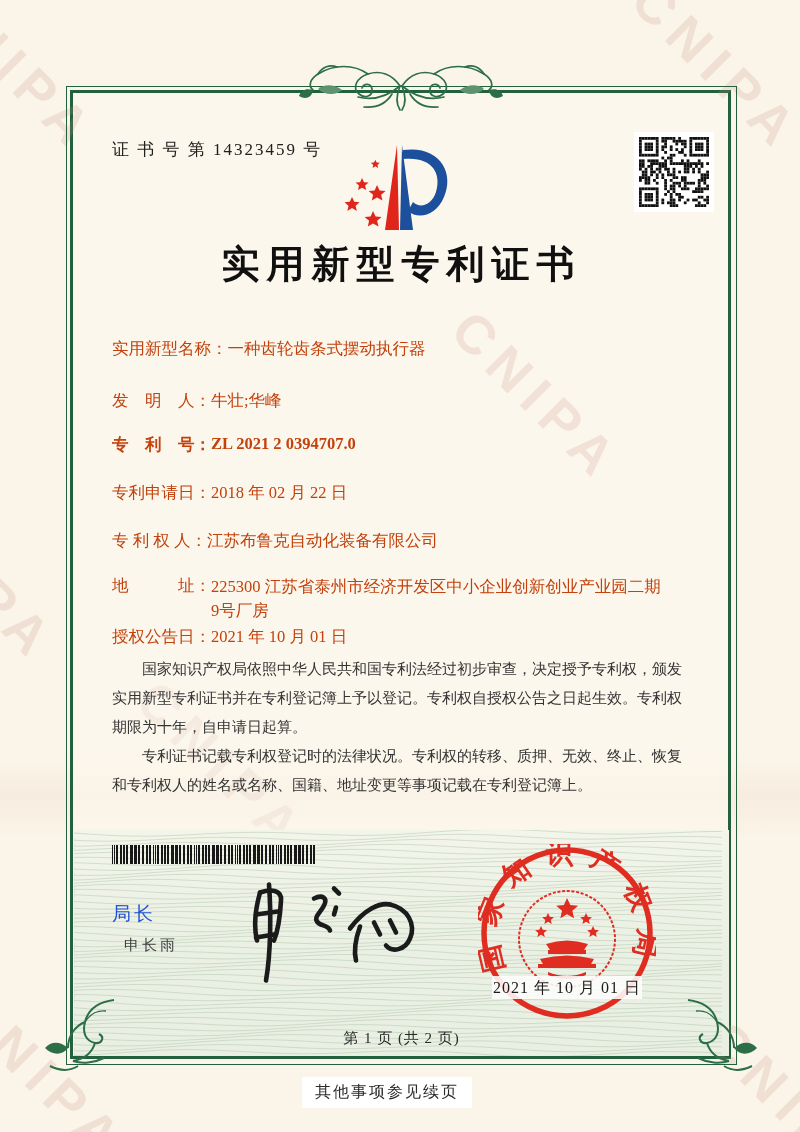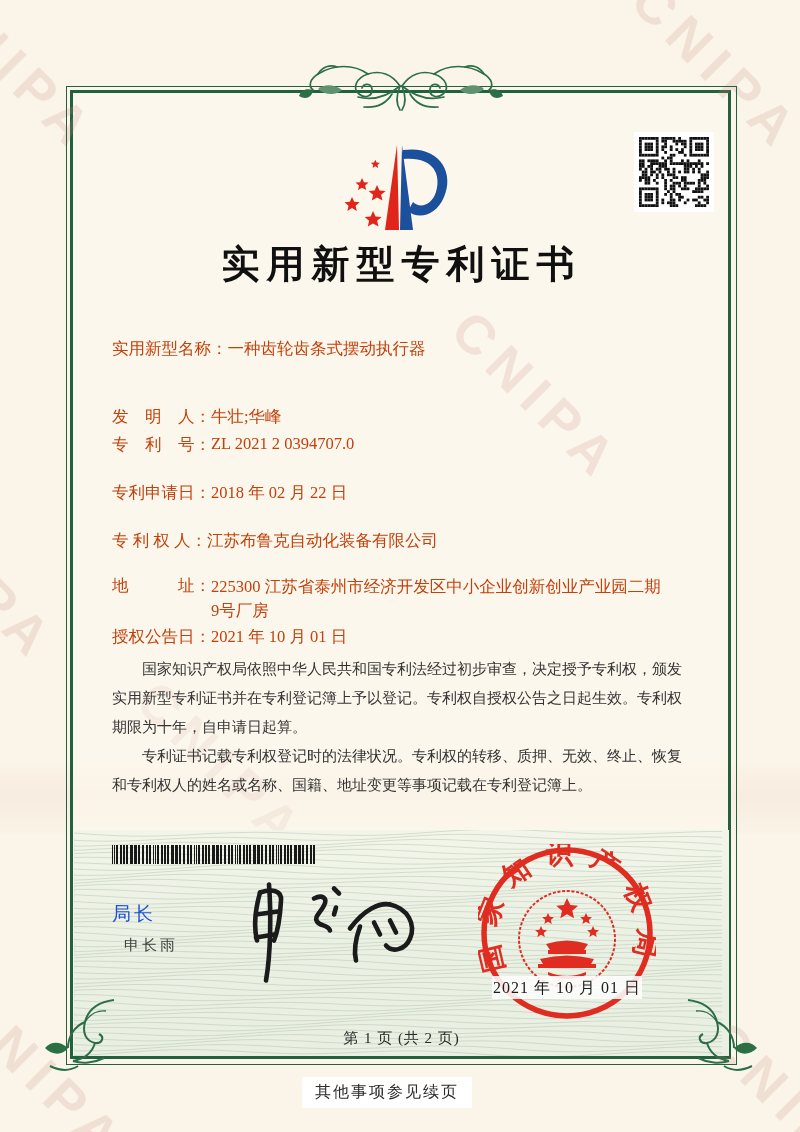"证 书 号 第 14323459" div.cert-no { html: none -> <div>证 书 号 第 14323459 号</div> }
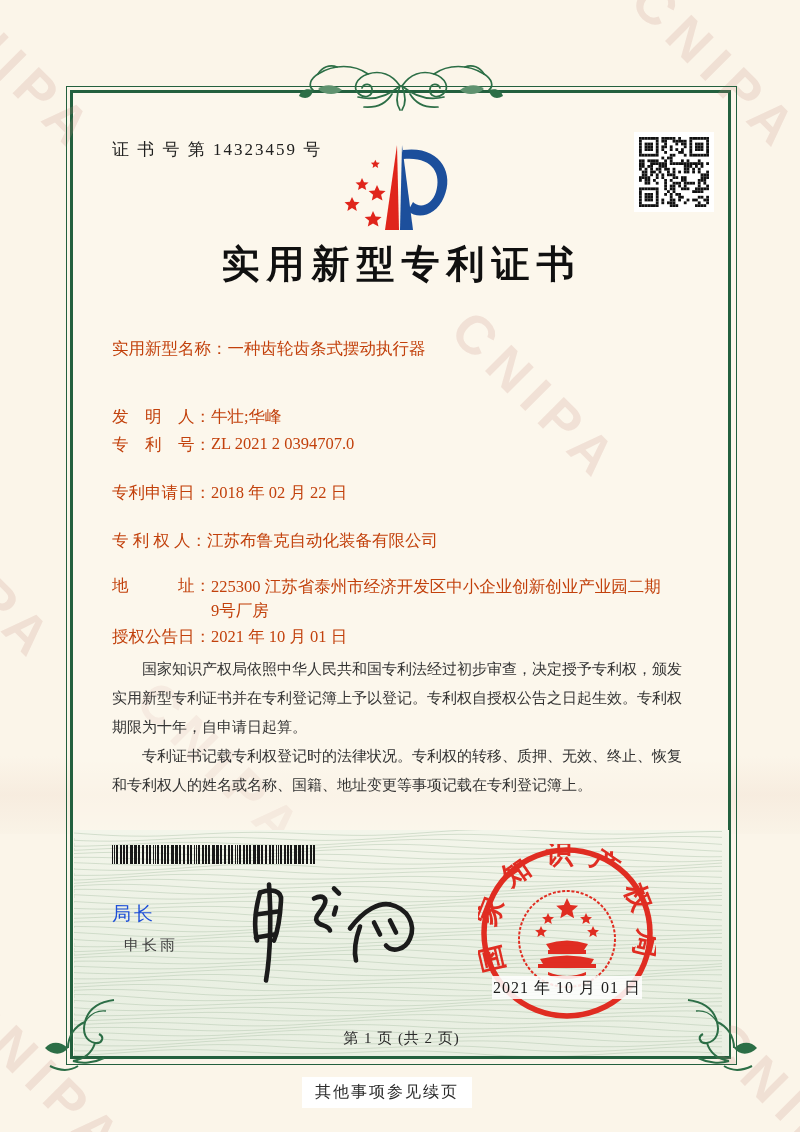"发 明 人：牛壮;华峰" div.row { top: 406px -> 390px }
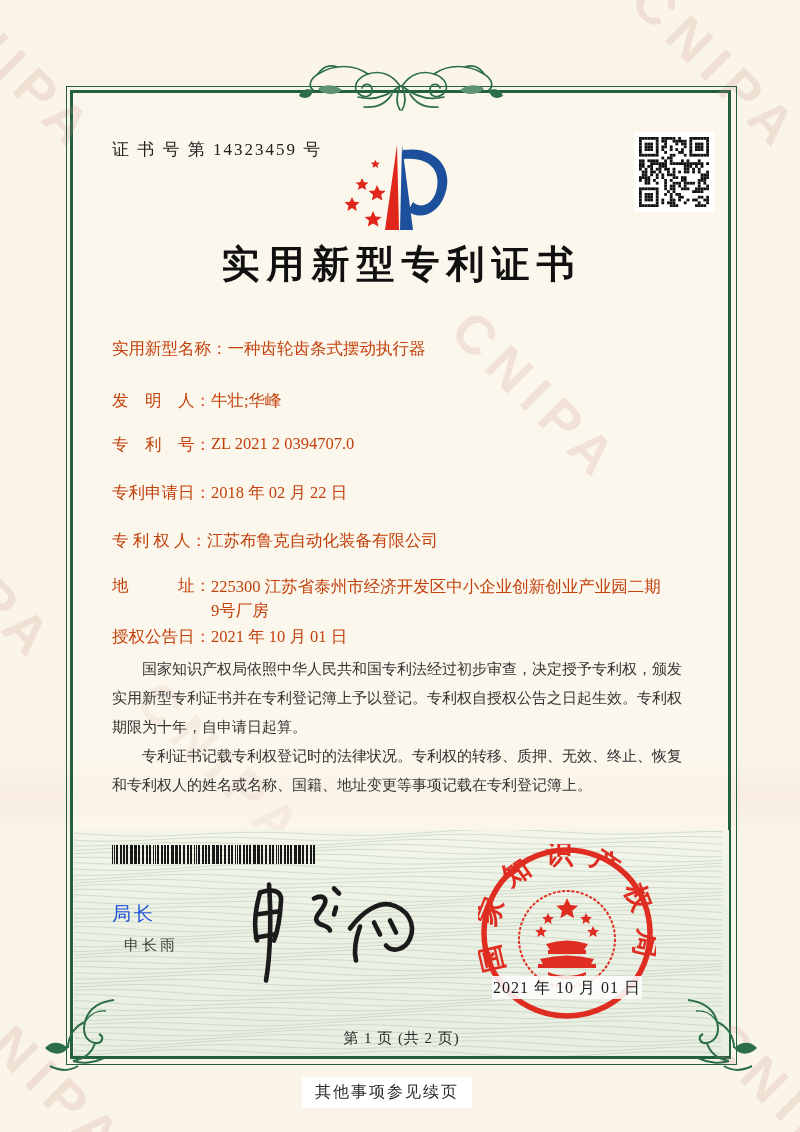"专 利 号：ZL 2021 2" div.row { font-weight: none -> bold }
